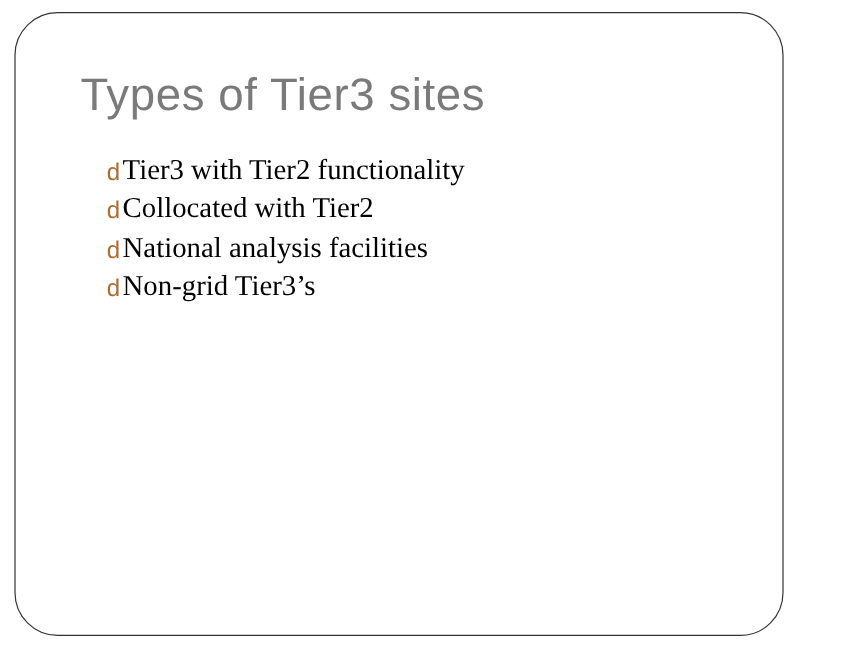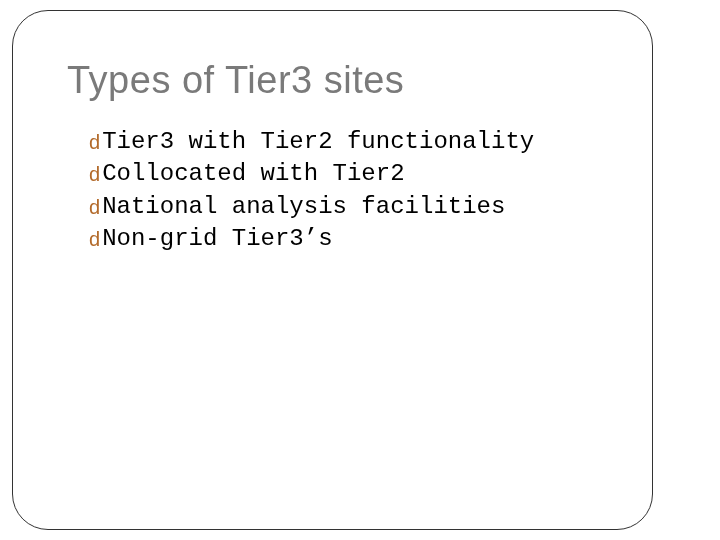"Tier3 with Tier2 functionality" .bullet-text { font-family: Liberation Mono, monospace -> none }
